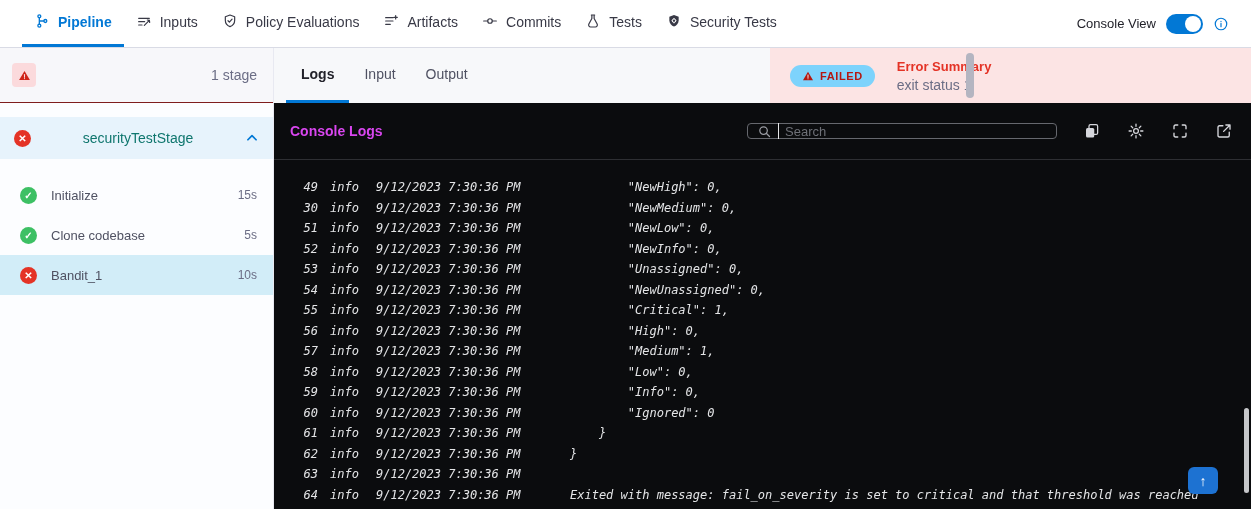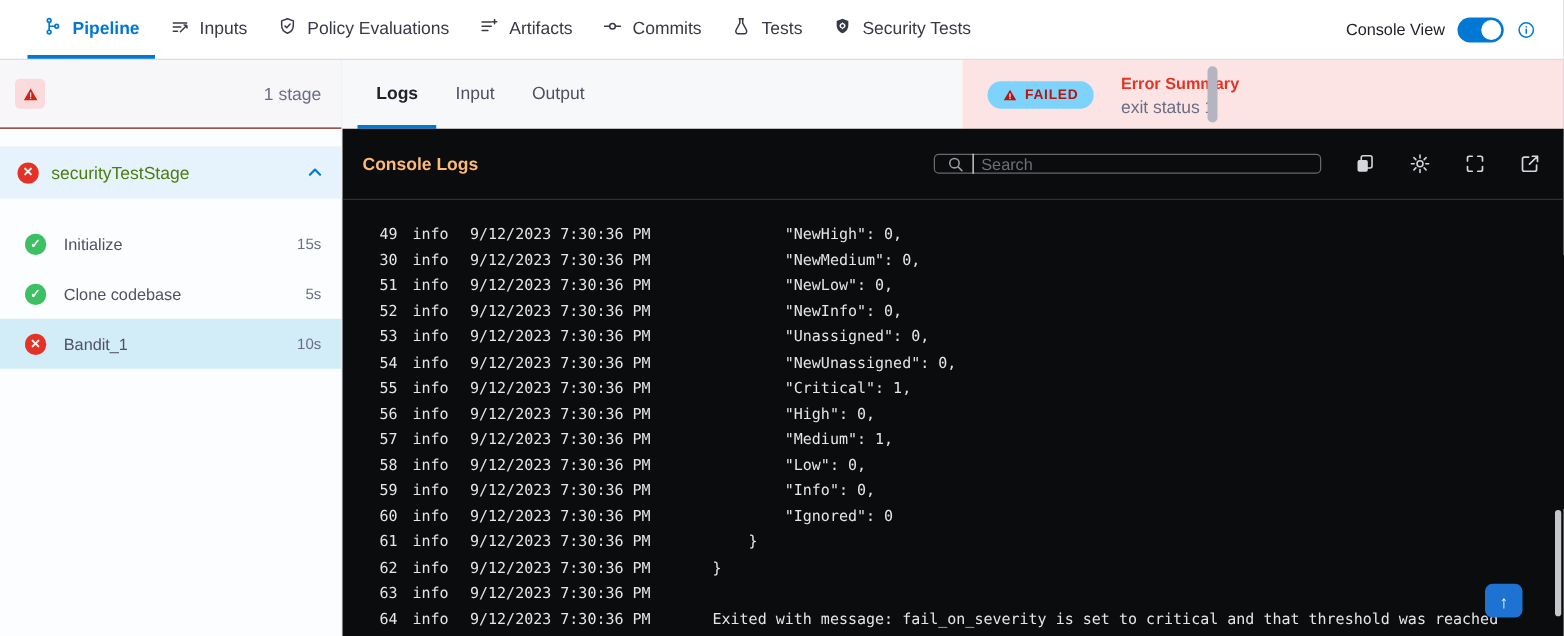"securityTestStage" .stage-name { color: #4d7c0f -> #0f766e; text-align: none -> center }
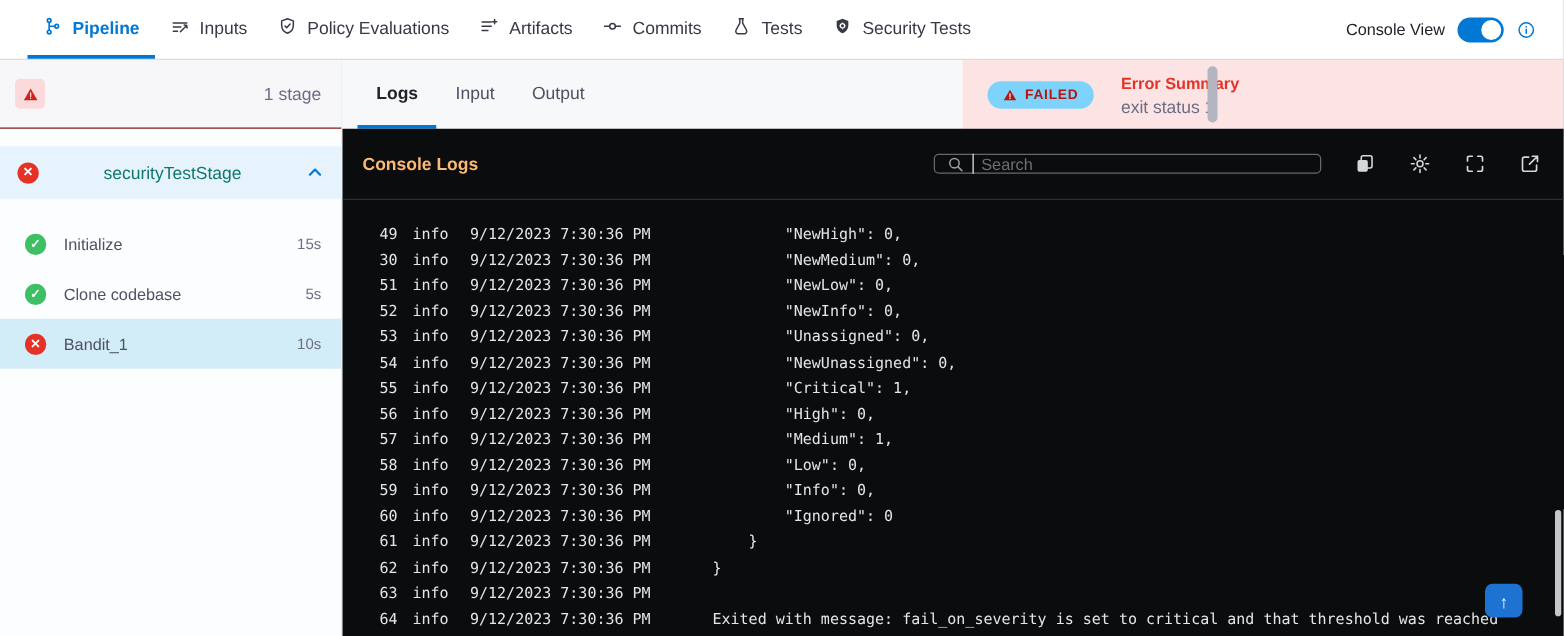"Console Logs" .console-title { color: #fdba74 -> #d946ef }
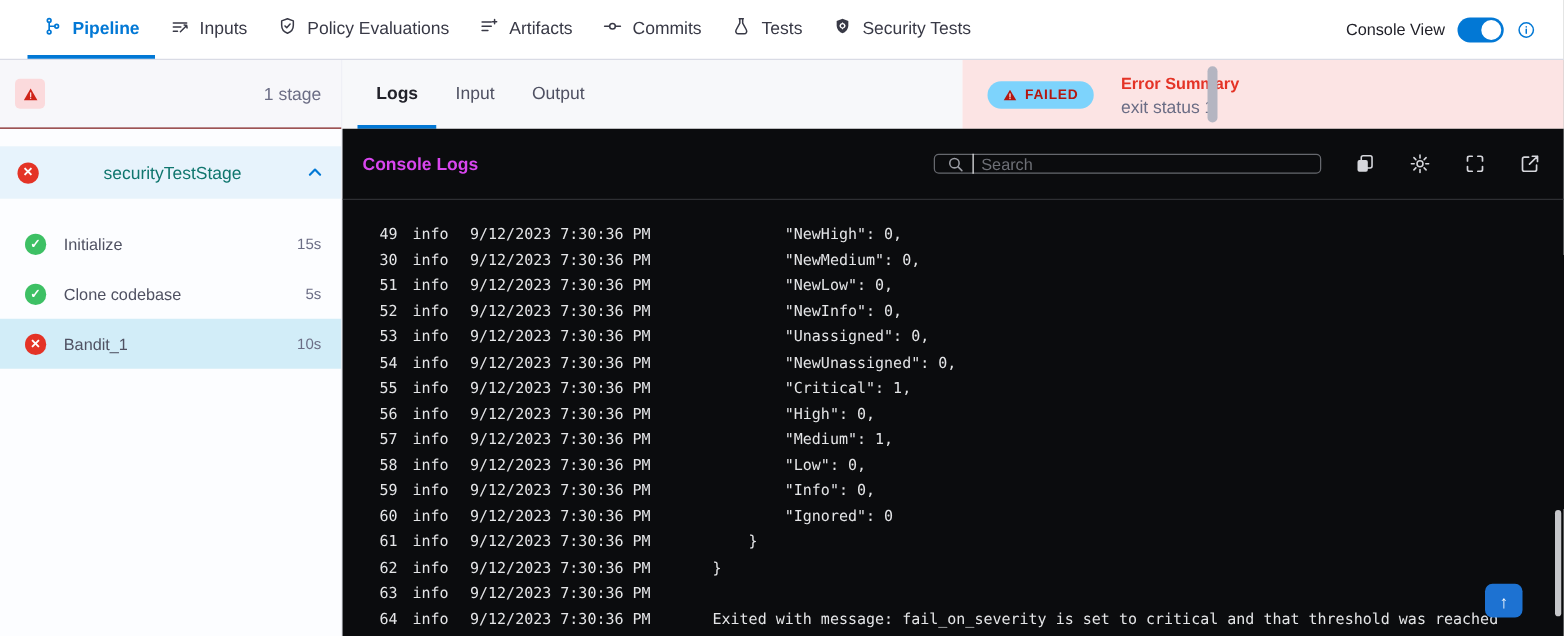"49" .log-area { font-style: none -> italic }
